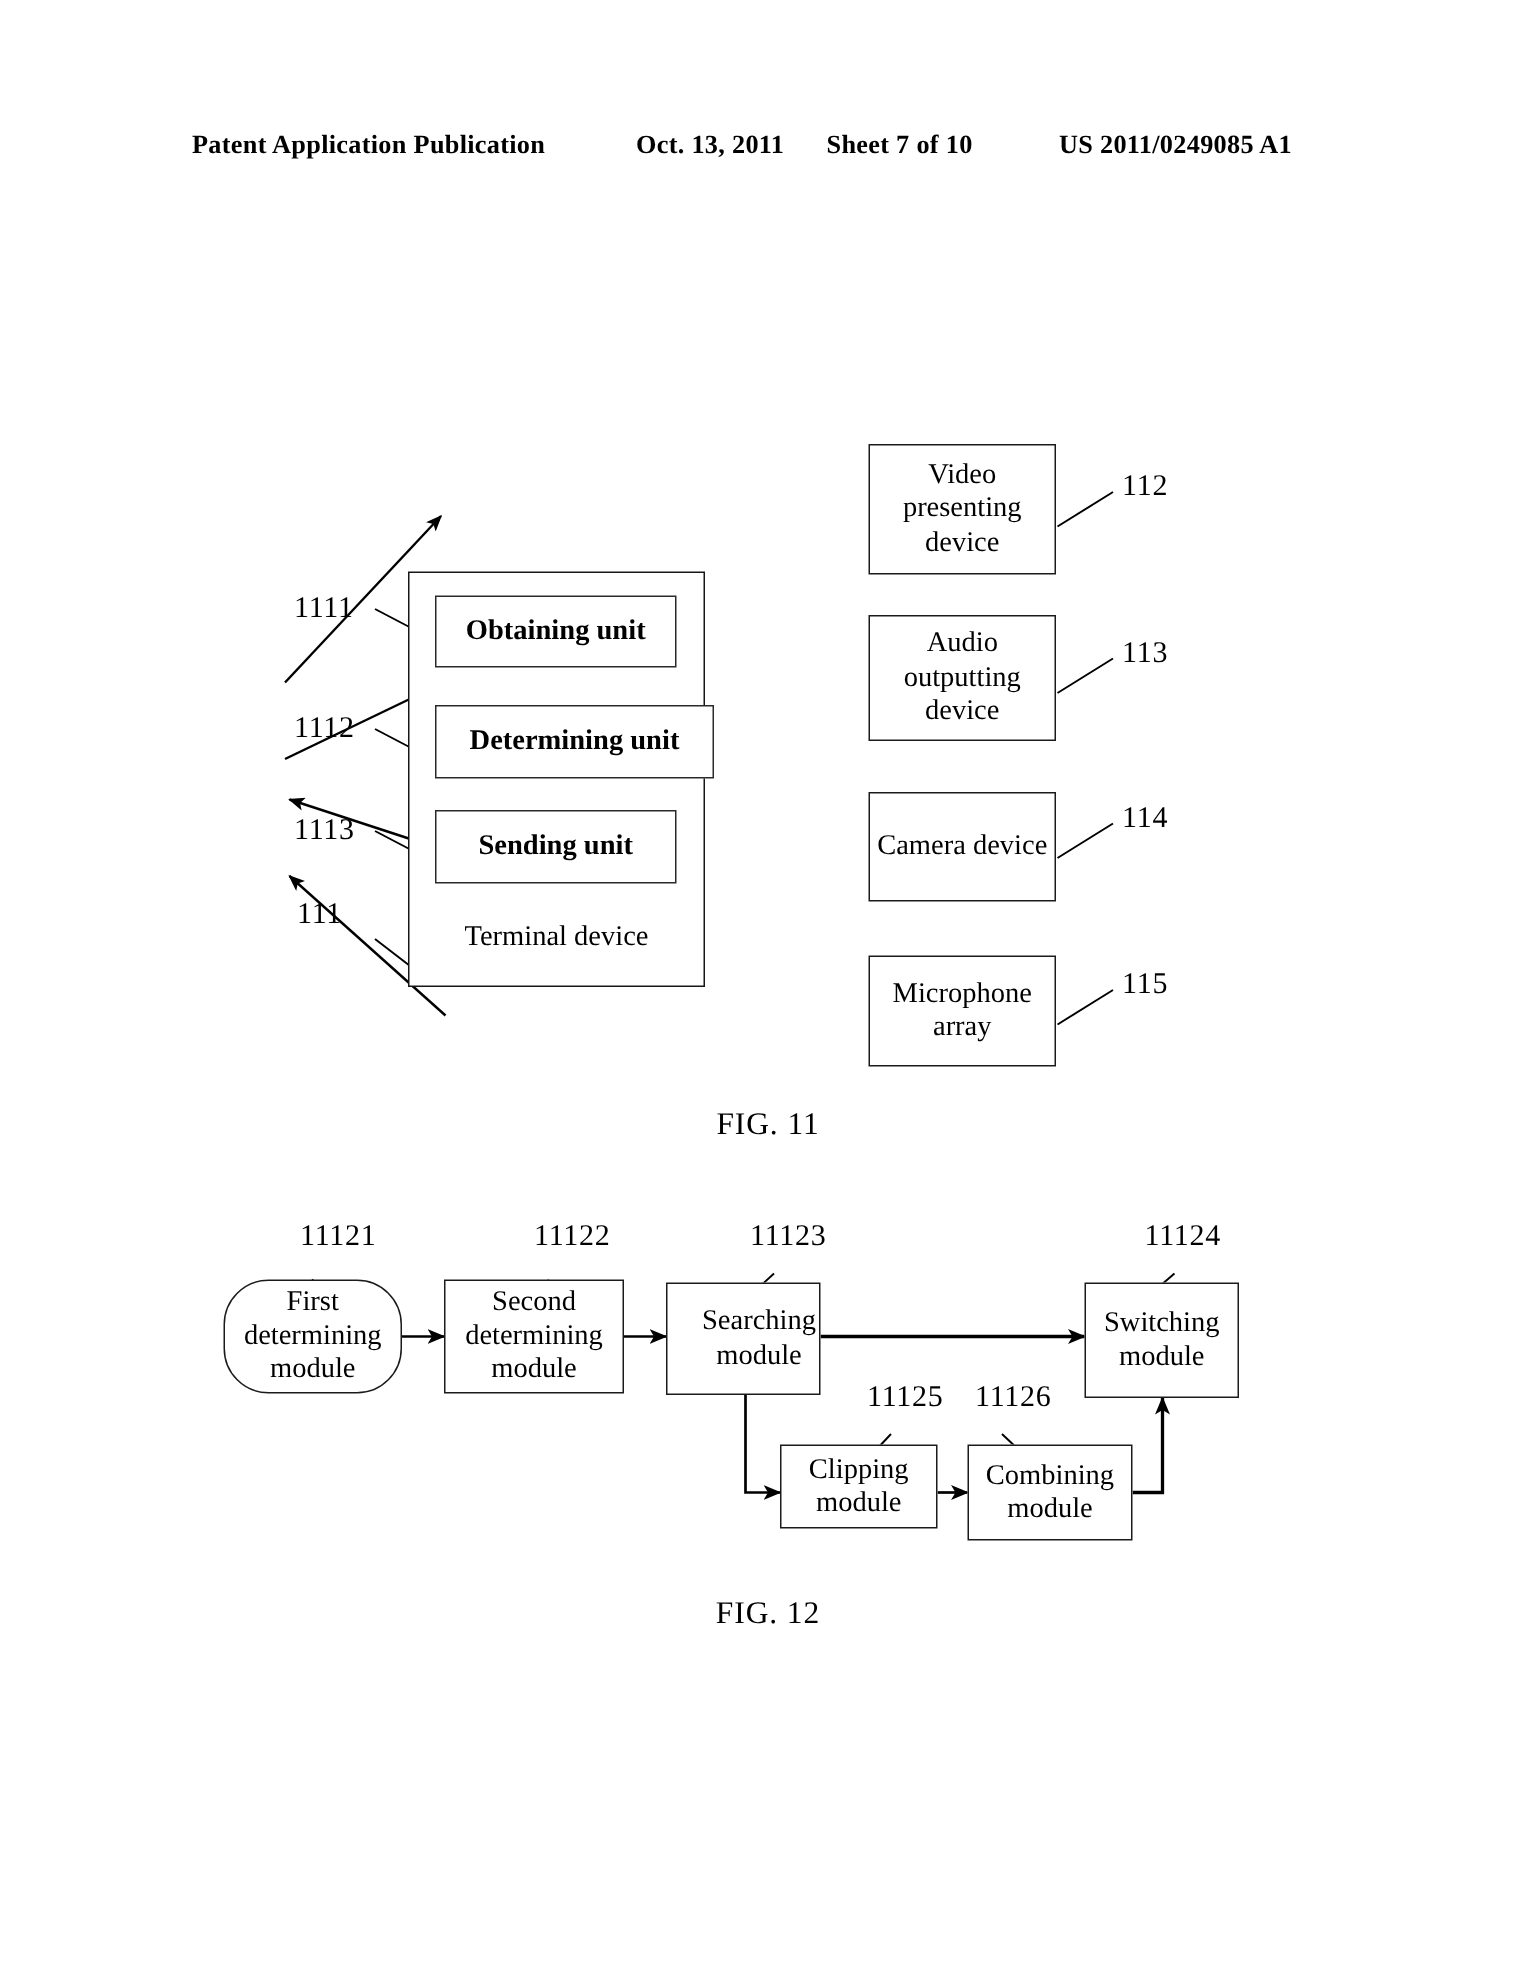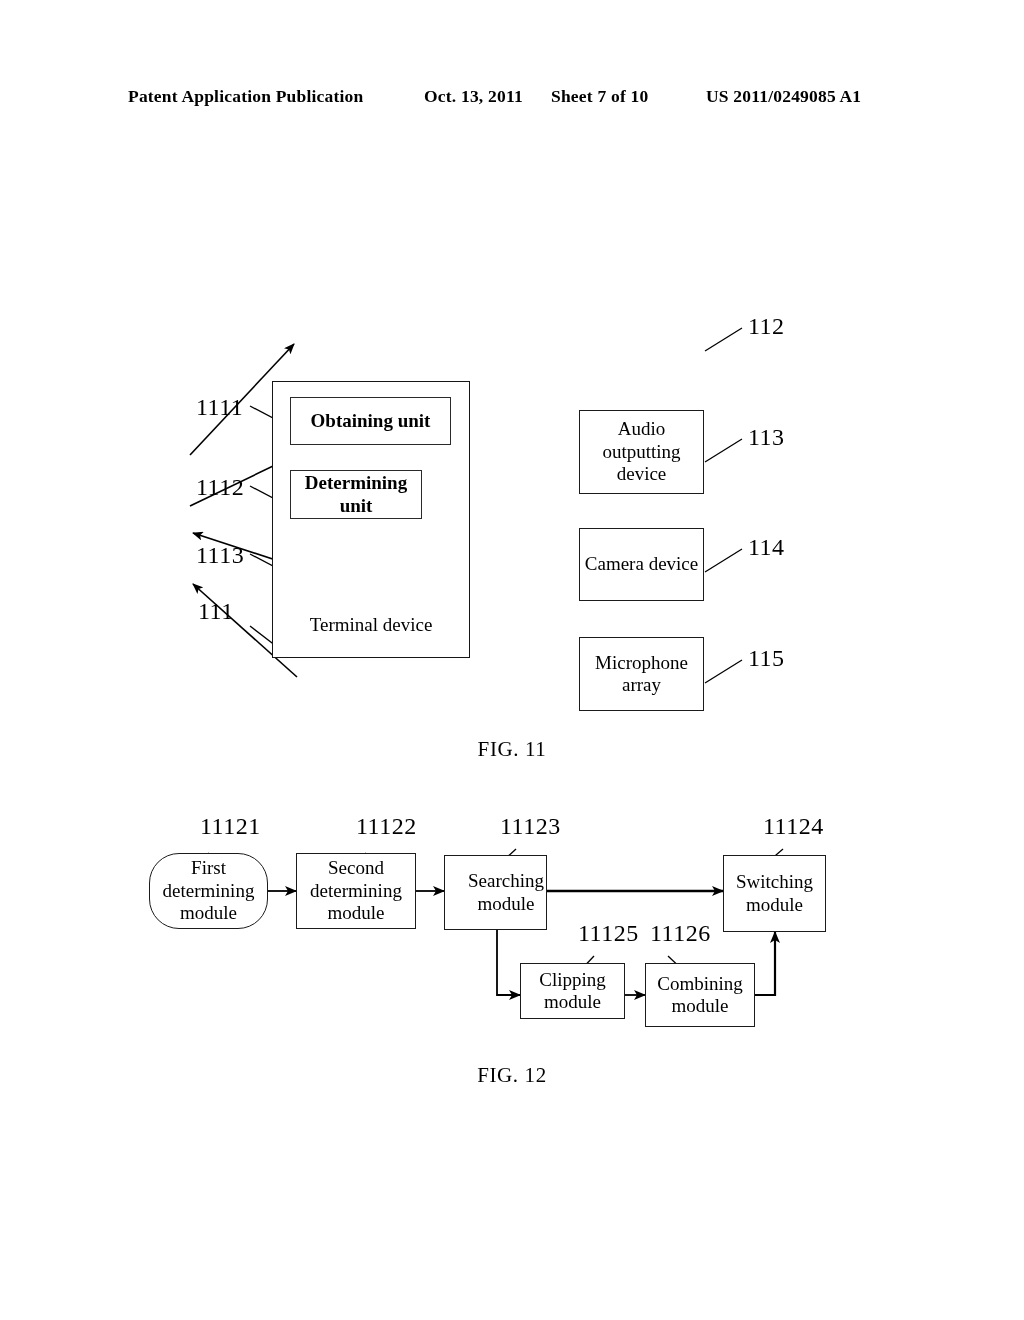"Video presenting device" div.pbox { html: none -> <div> <span>Video presenting device</span> </div> }
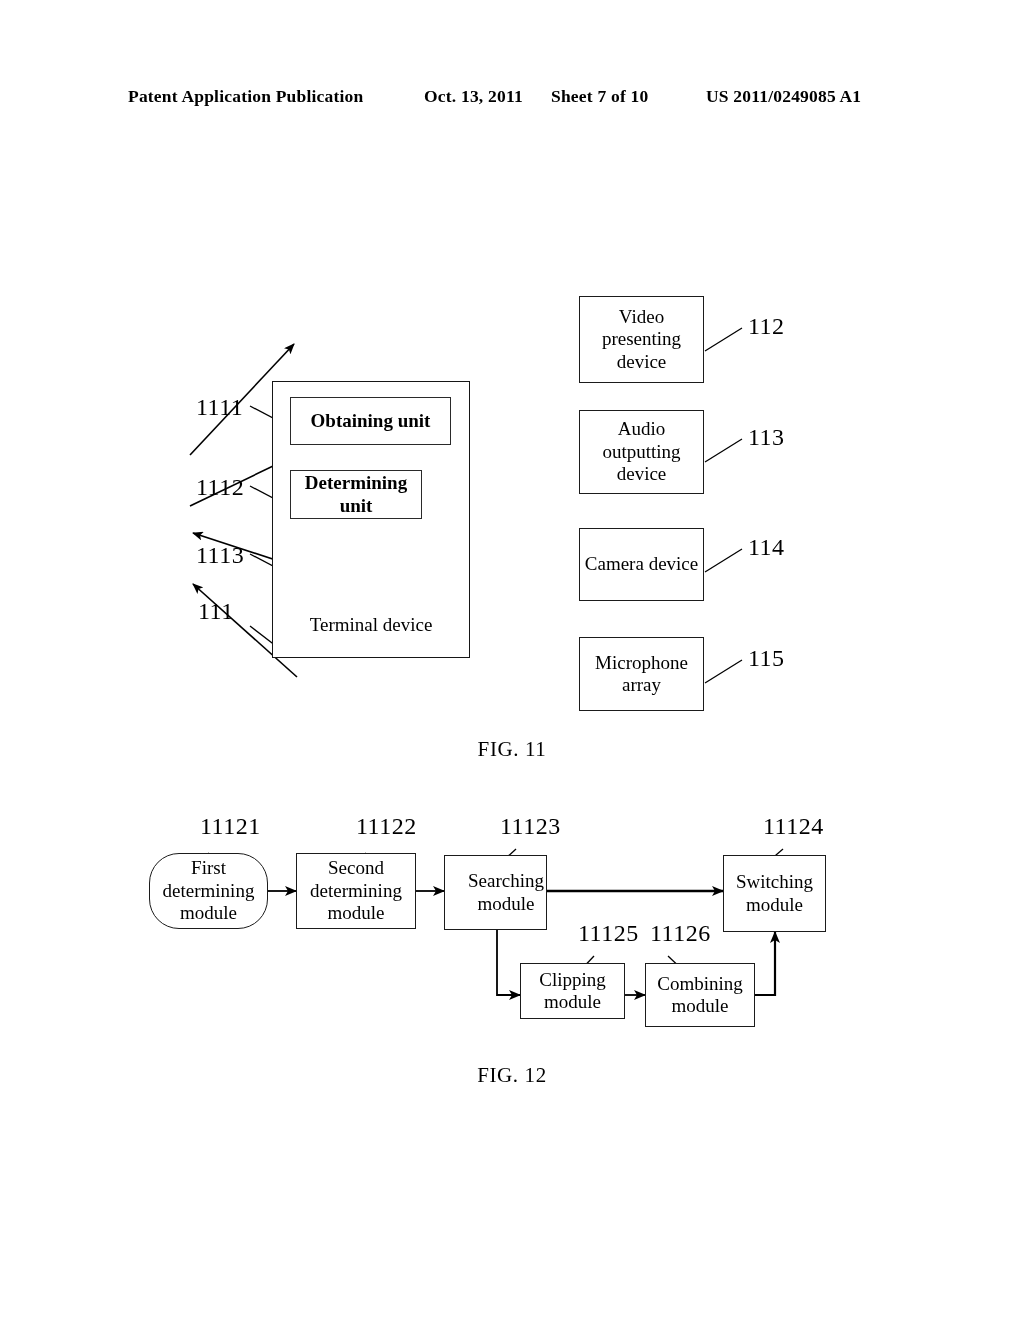"112" .refnum { font-size: 24px -> 20px }
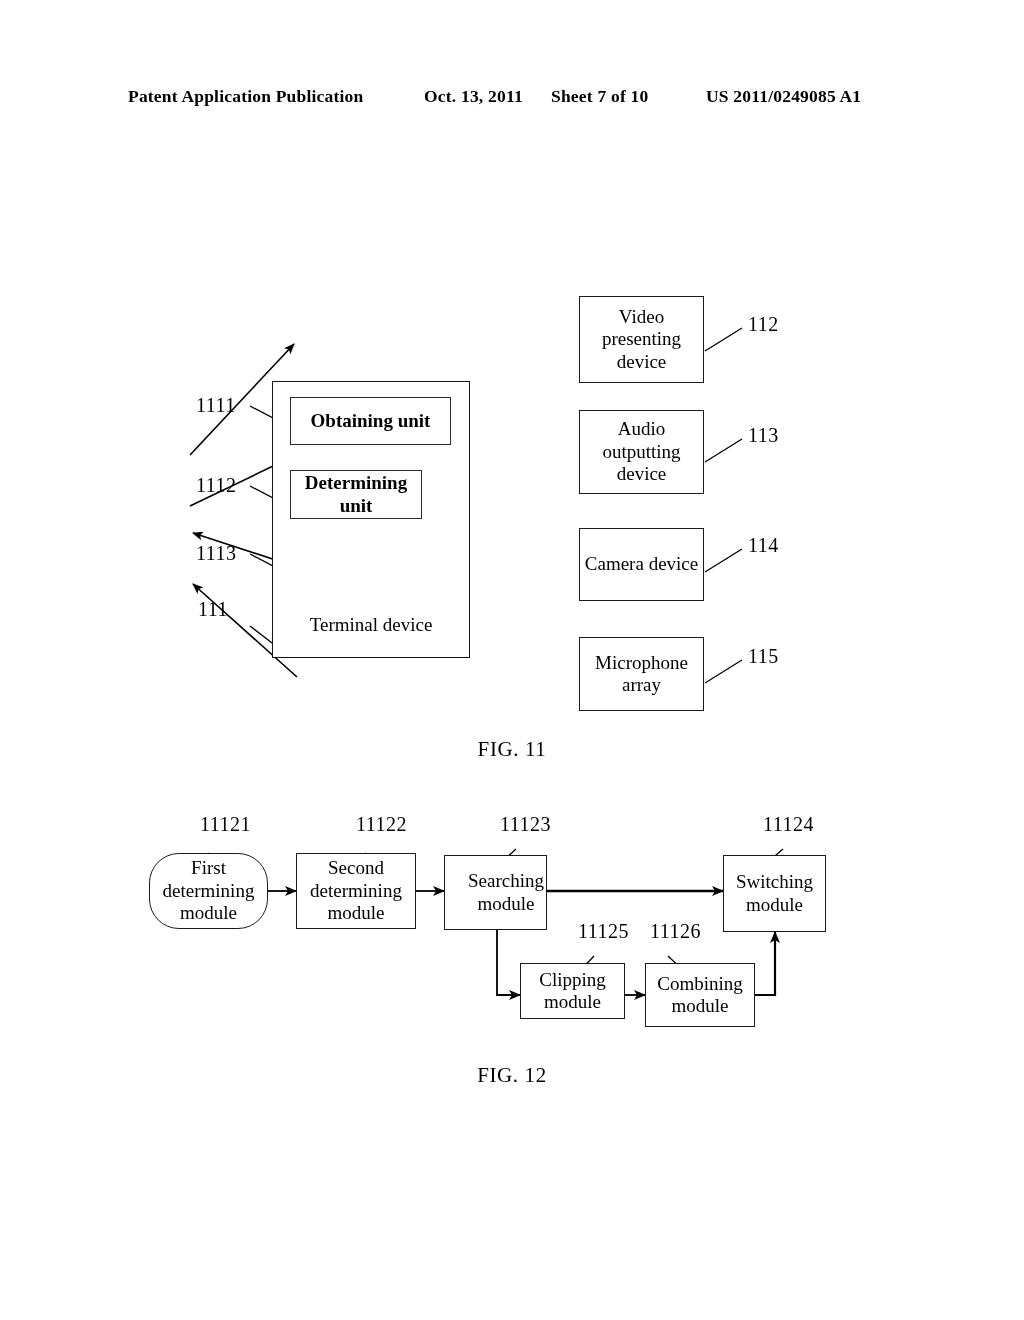"Determining unit" div.pbox { width: 132px -> 186px }
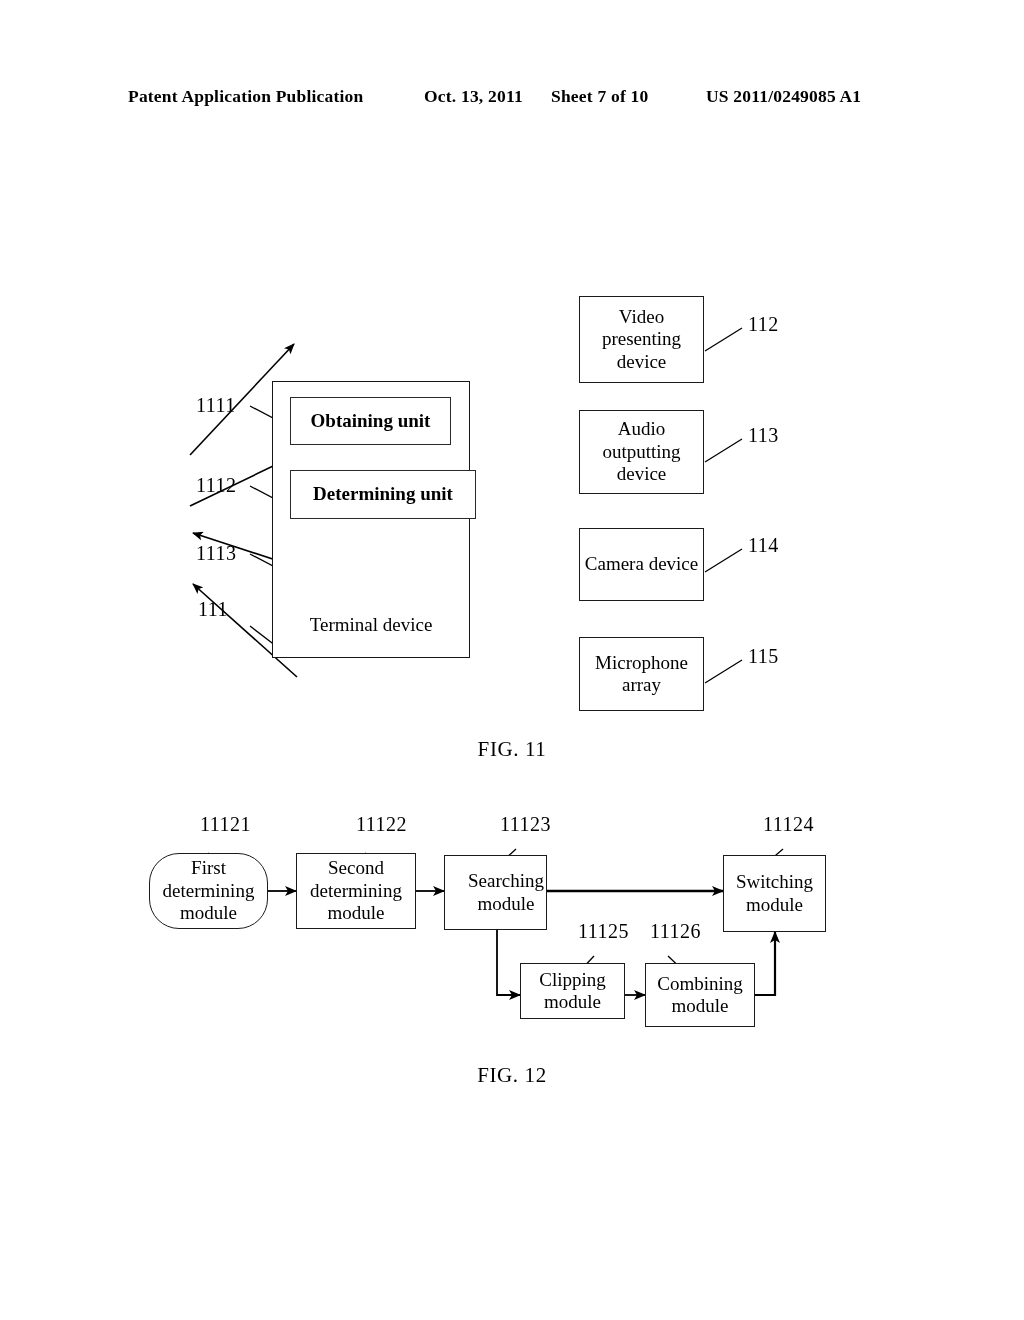"Sending unit" div.pbox { html: none -> <div> <span>Sending unit</span> </div> }
